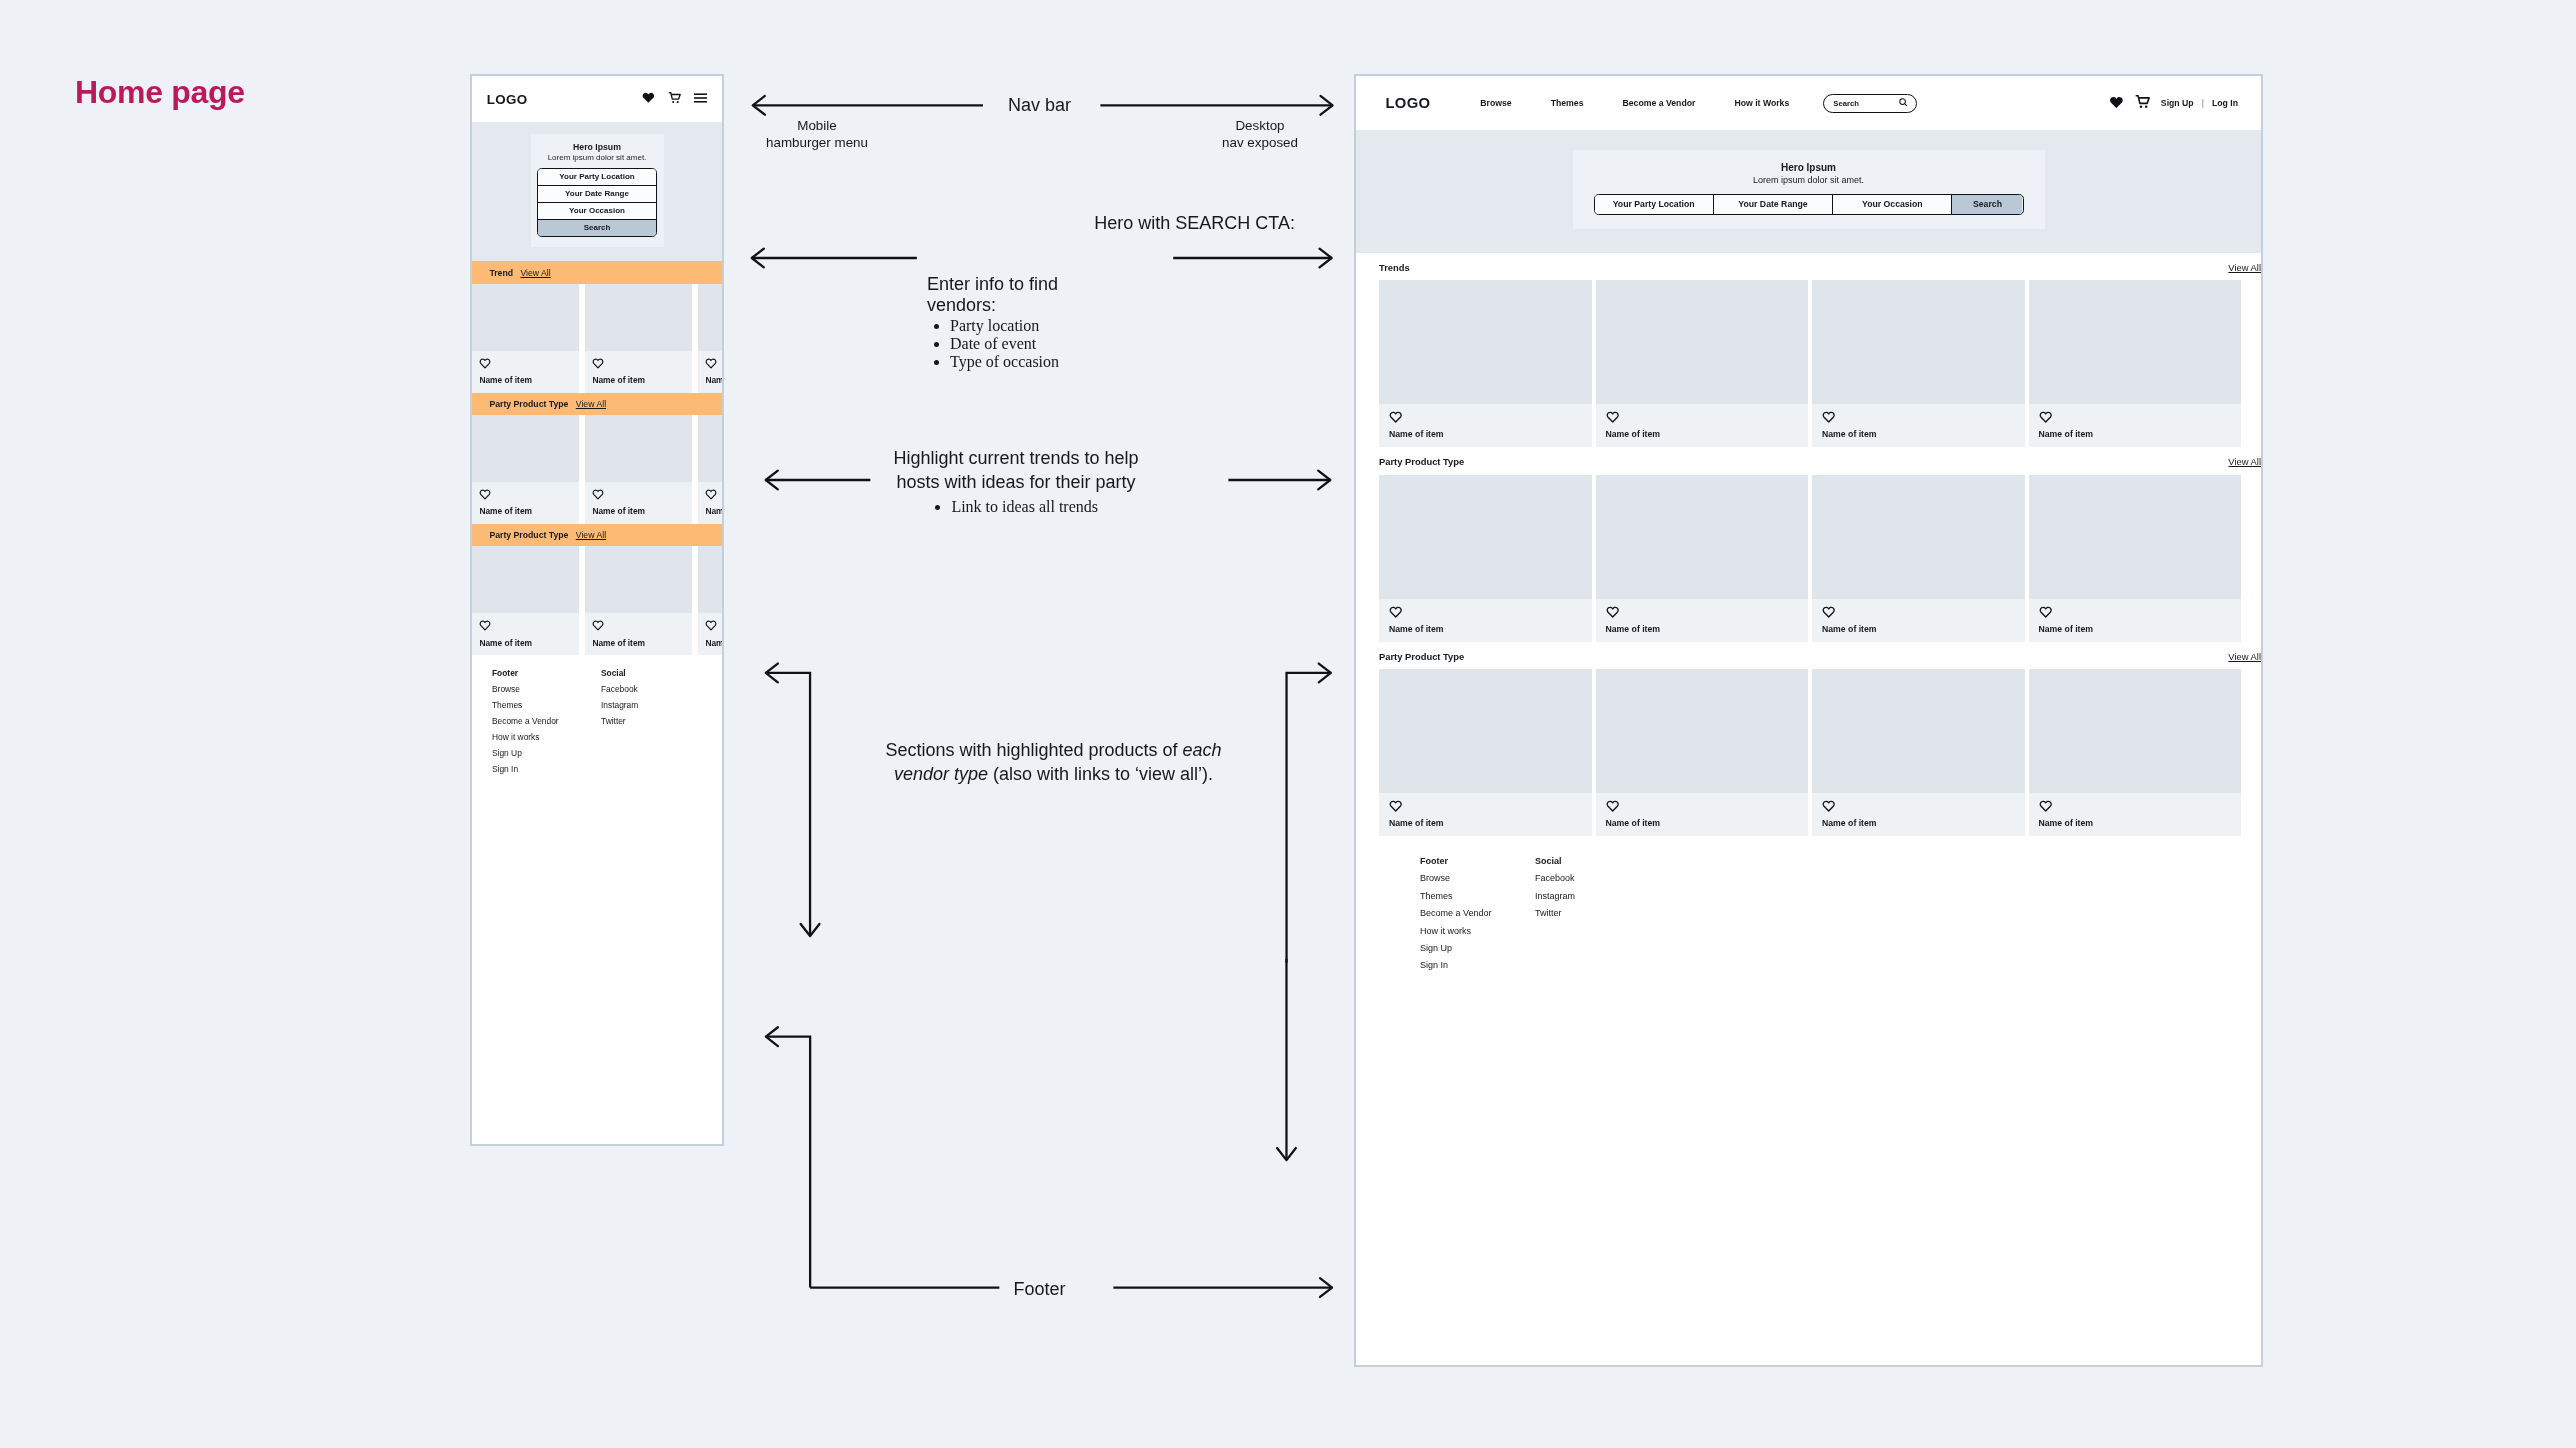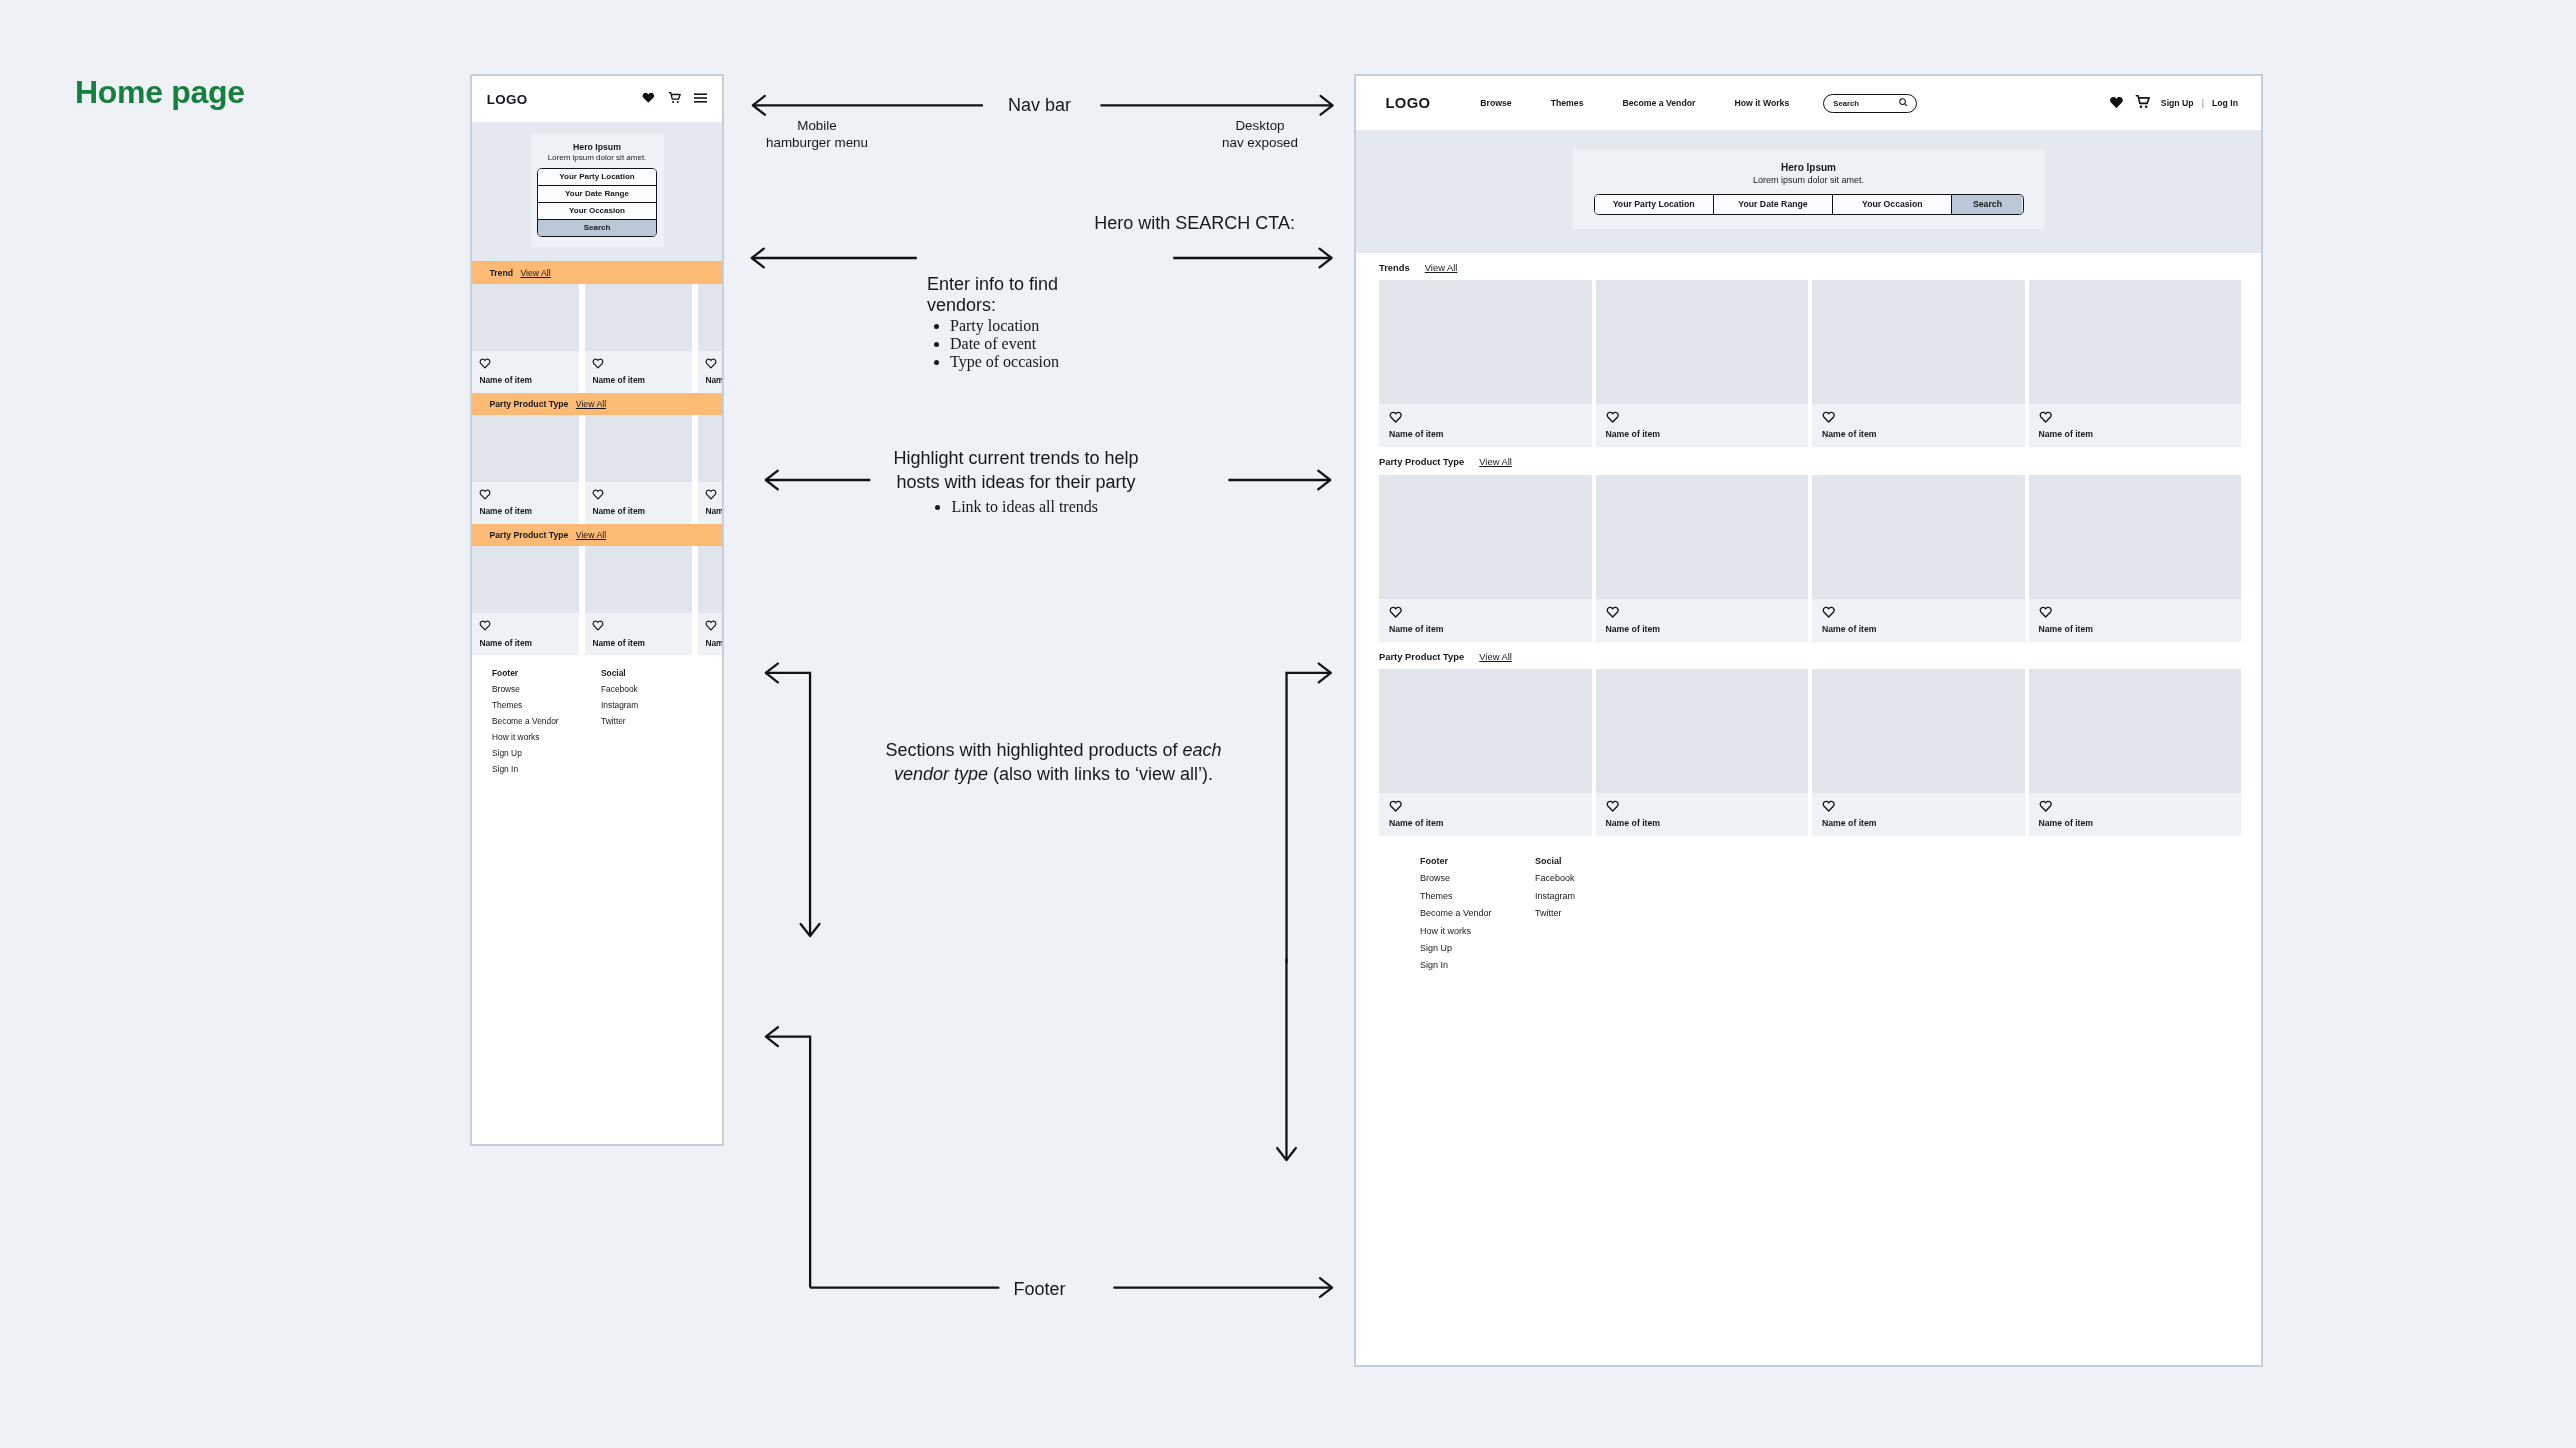"Home page" #page-title { color: #15803d -> #be185d }
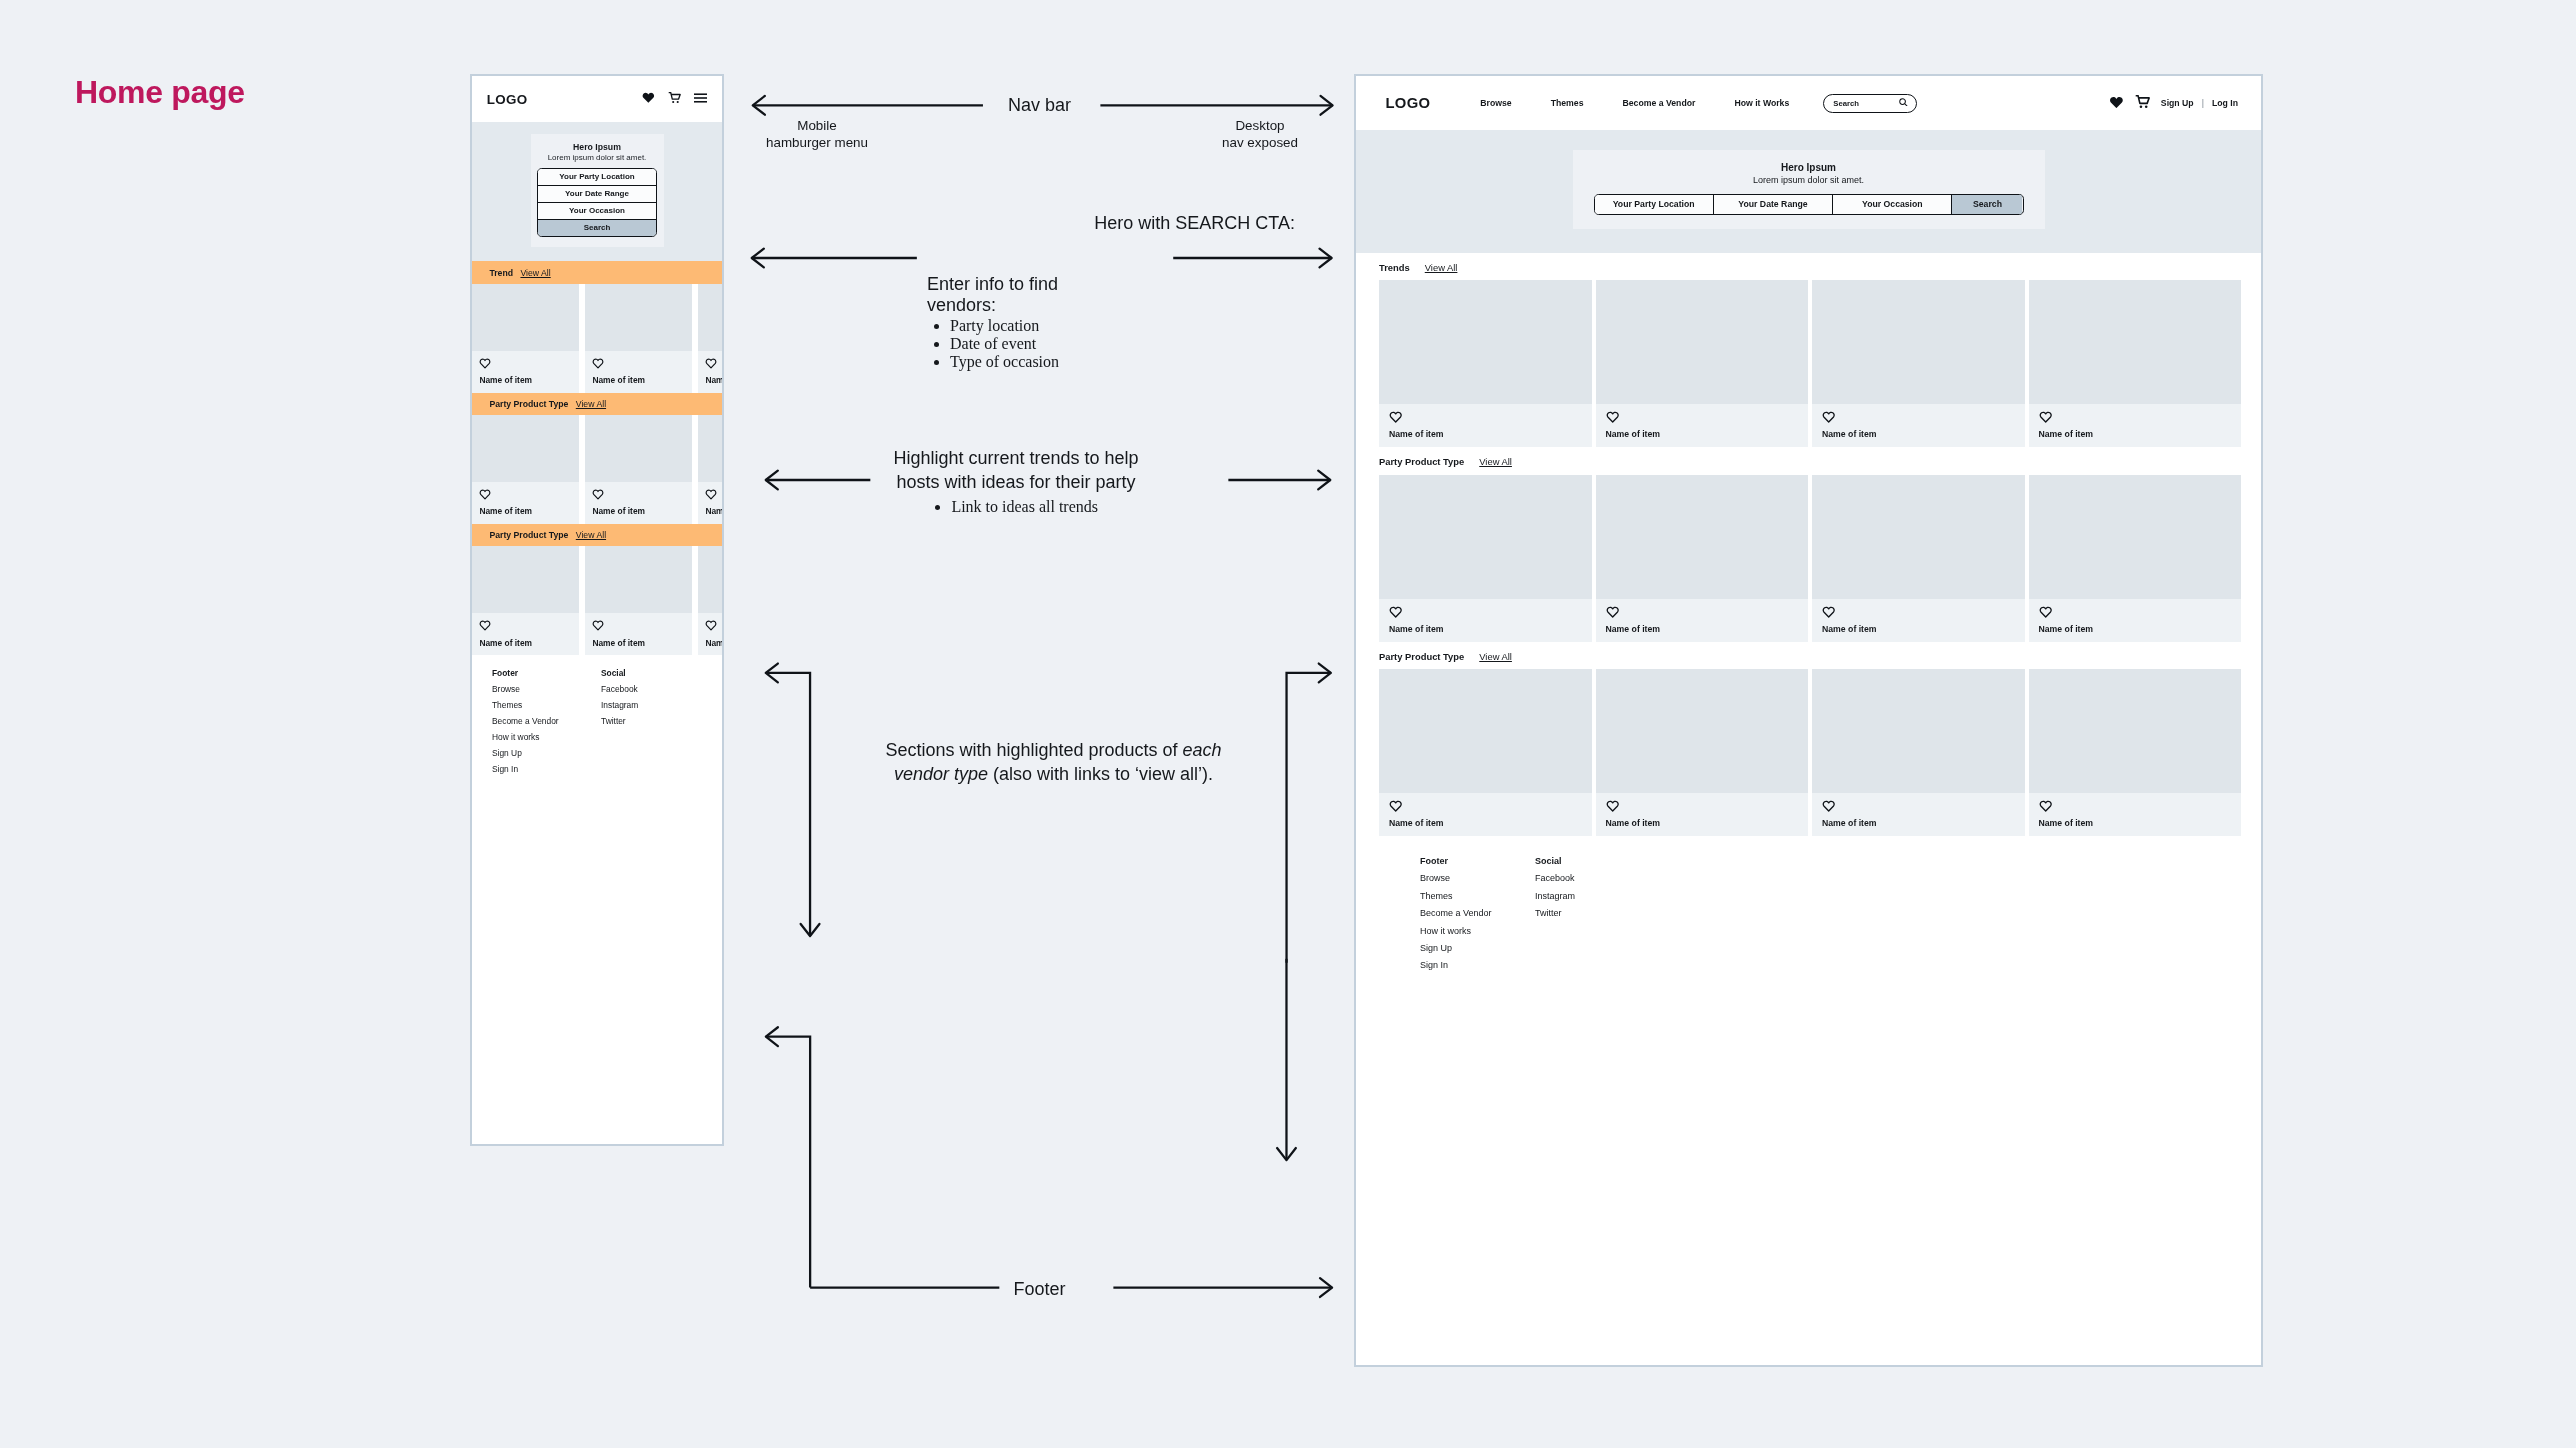"Trends" .d-section-head { gap: 15px -> 24px; justify-content: none -> space-between }
